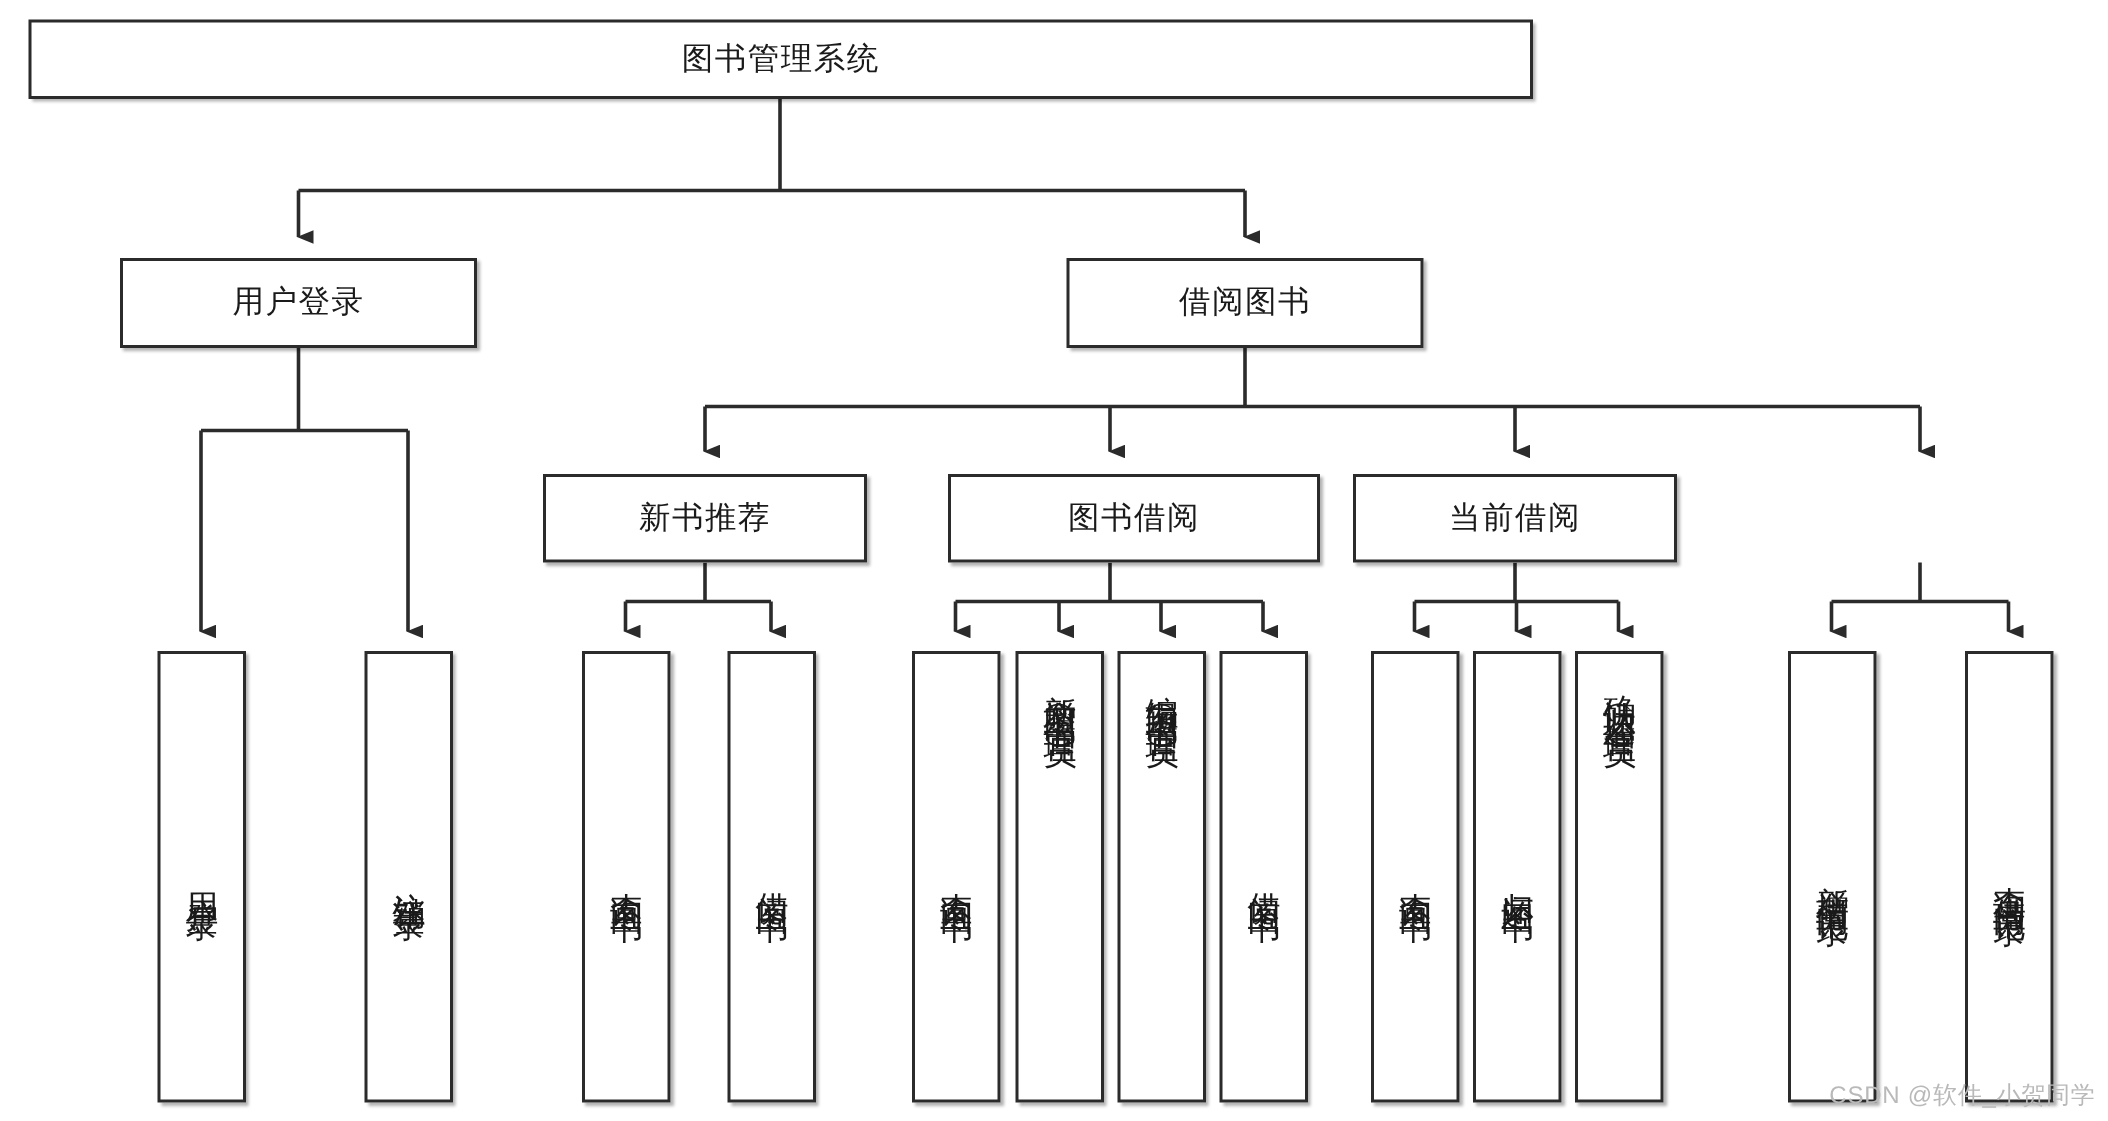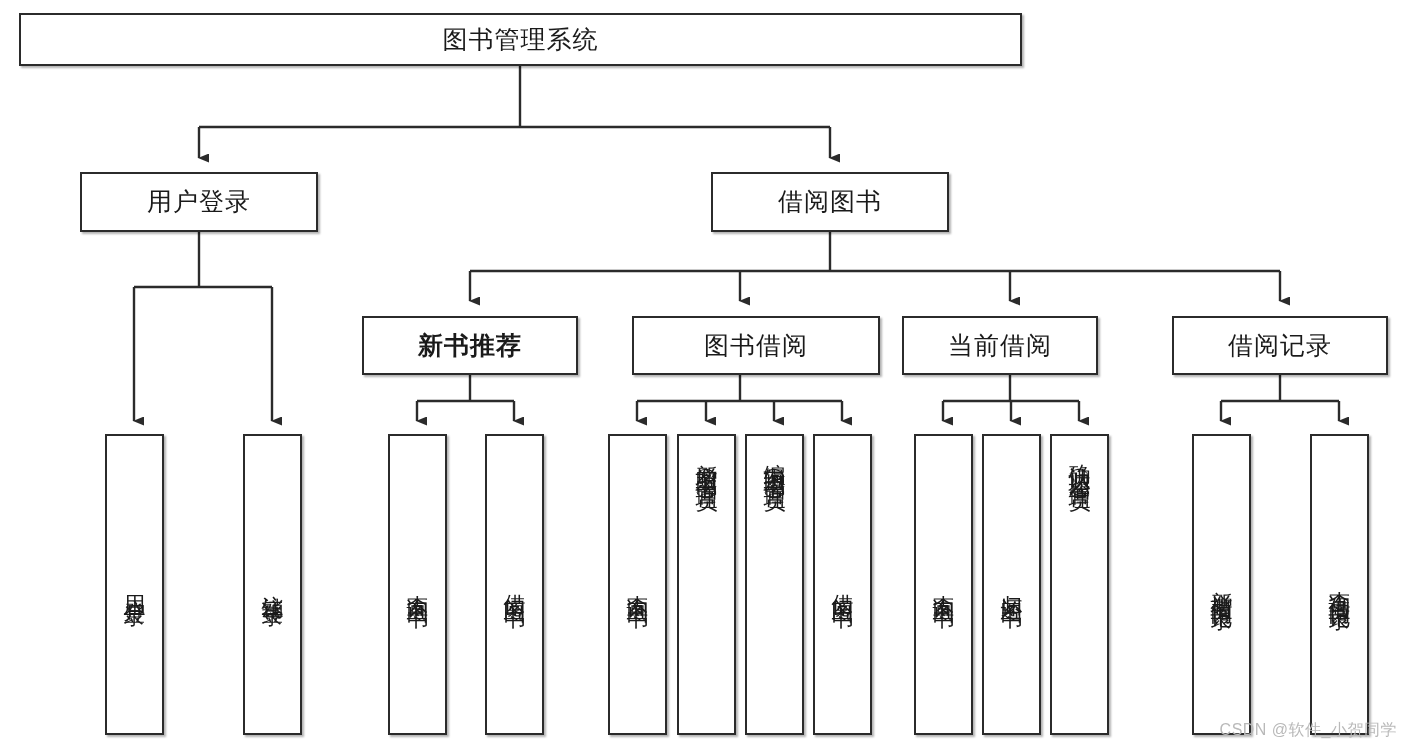"图书管理系统" .node-label { font-size: 25px -> 21px }
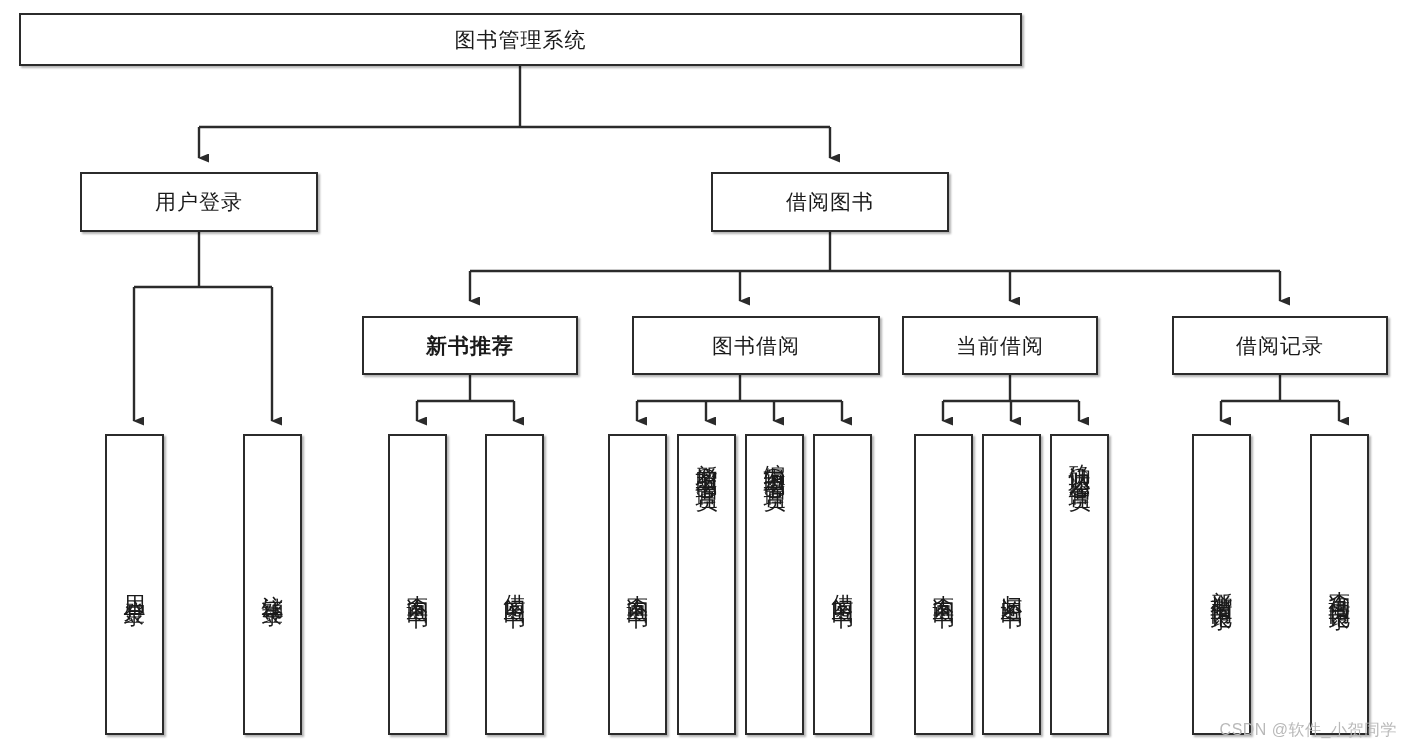"新书推荐" div.node-box { font-weight: bold -> none }
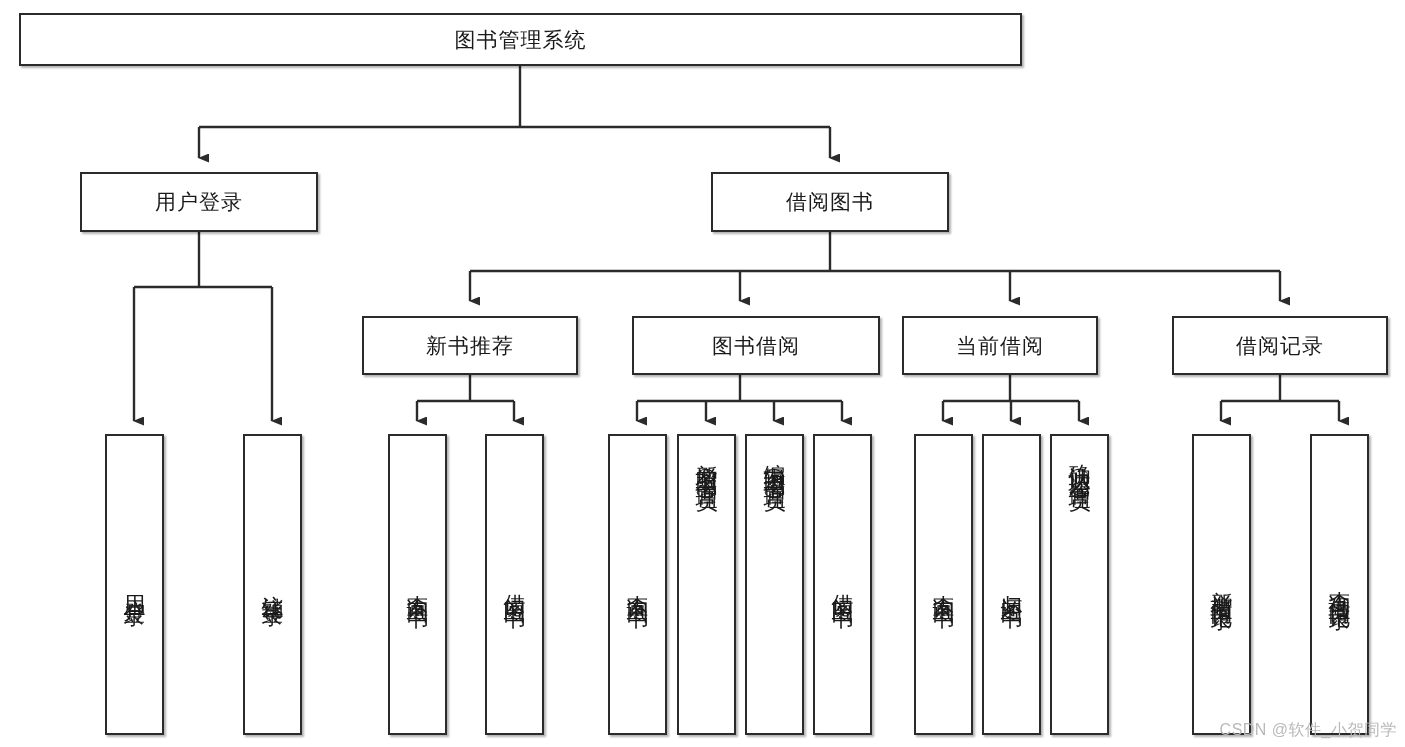"当前借阅" div.node-box { width: 196px -> 216px }
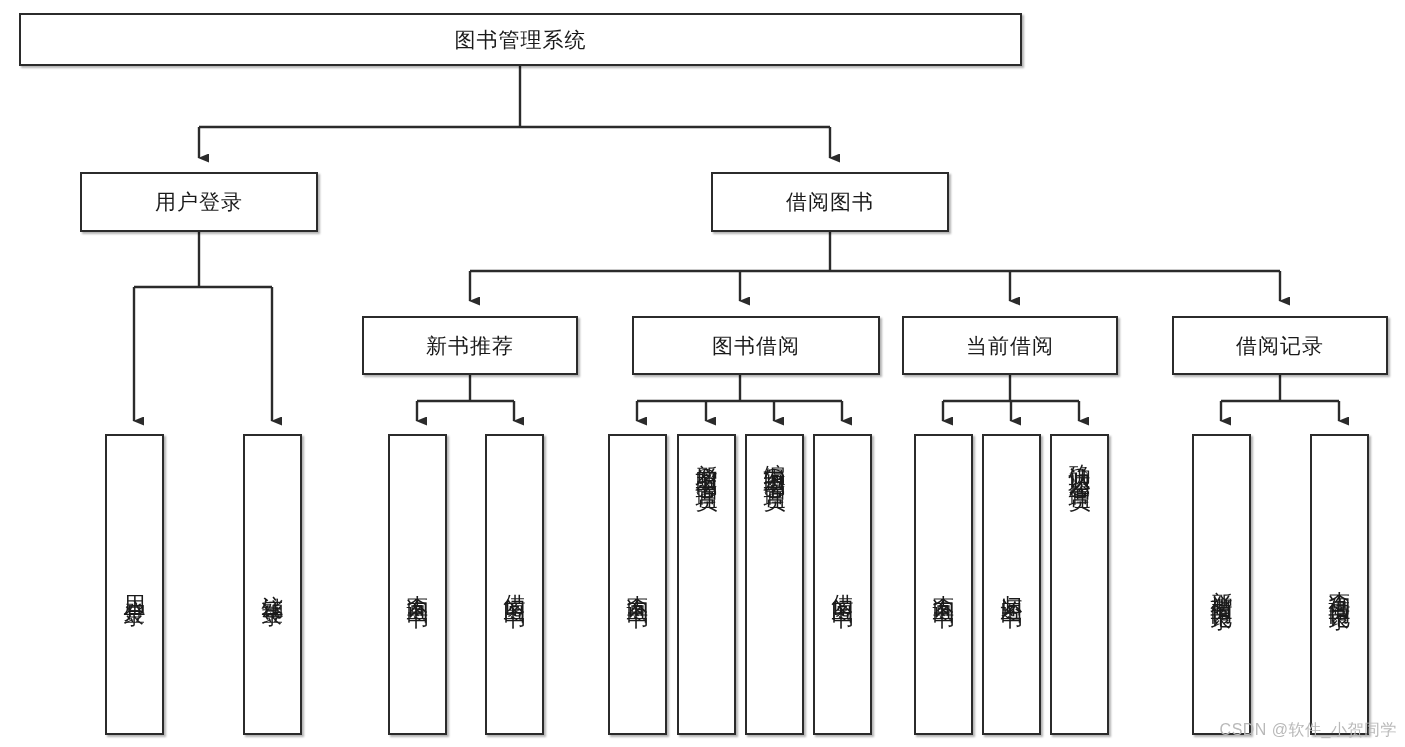"借阅记录" div.node-box { html: <div> <span>借阅记录</span> </div> -> none }
